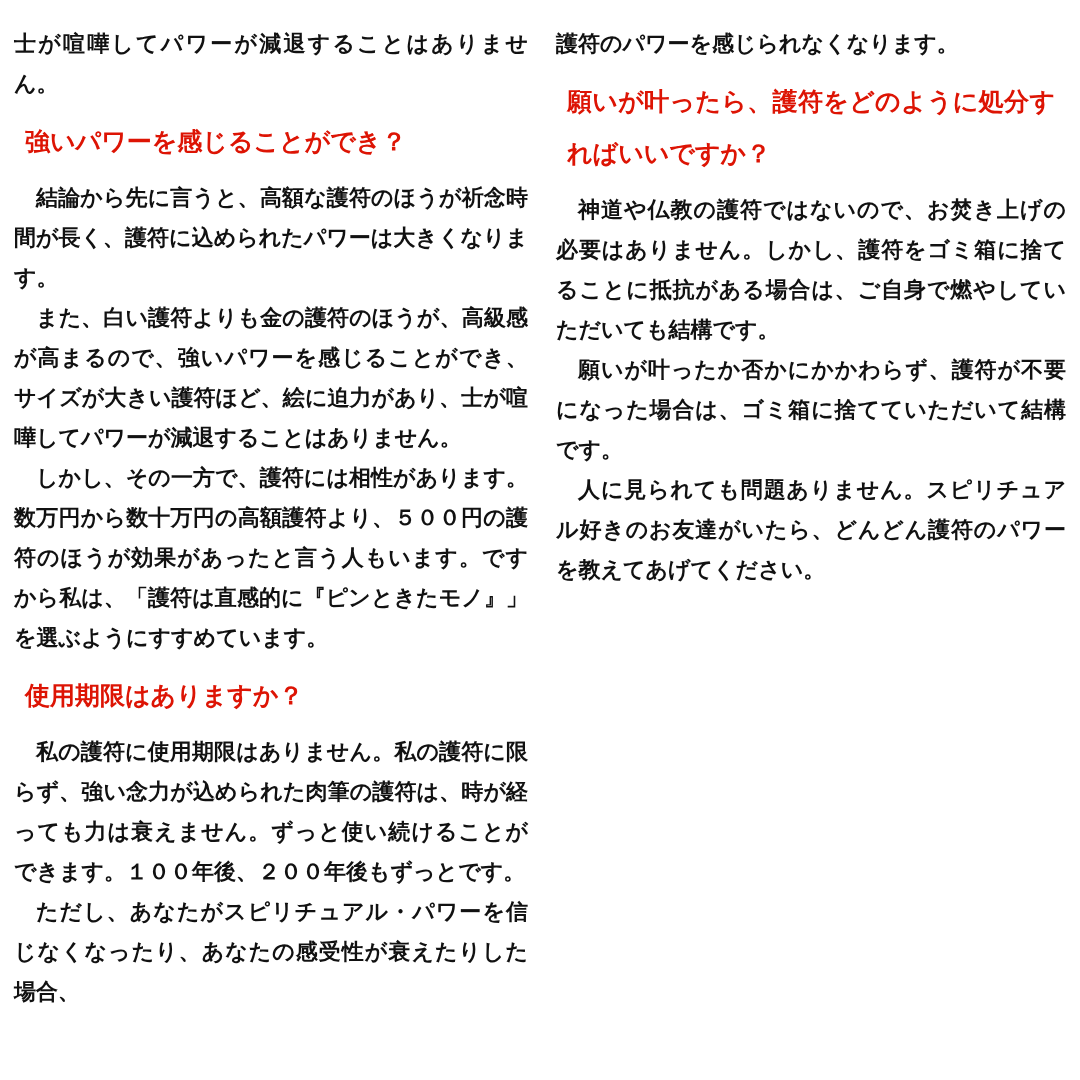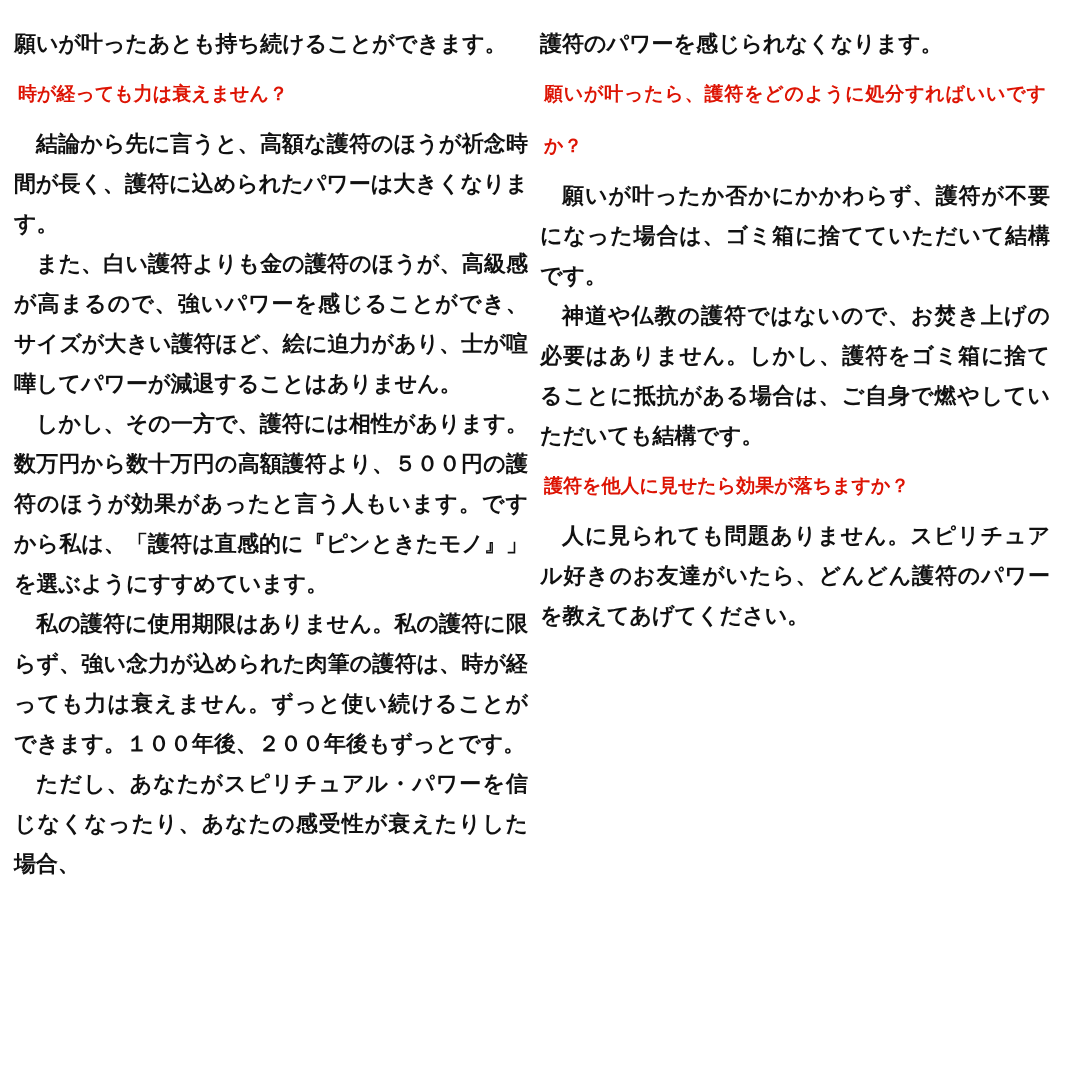"願いが叶ったあとも持ち続けることができます。" p.para { text: 願いが叶ったあとも持ち続けることができます -> 士が喧嘩してパワーが減退することはありません }
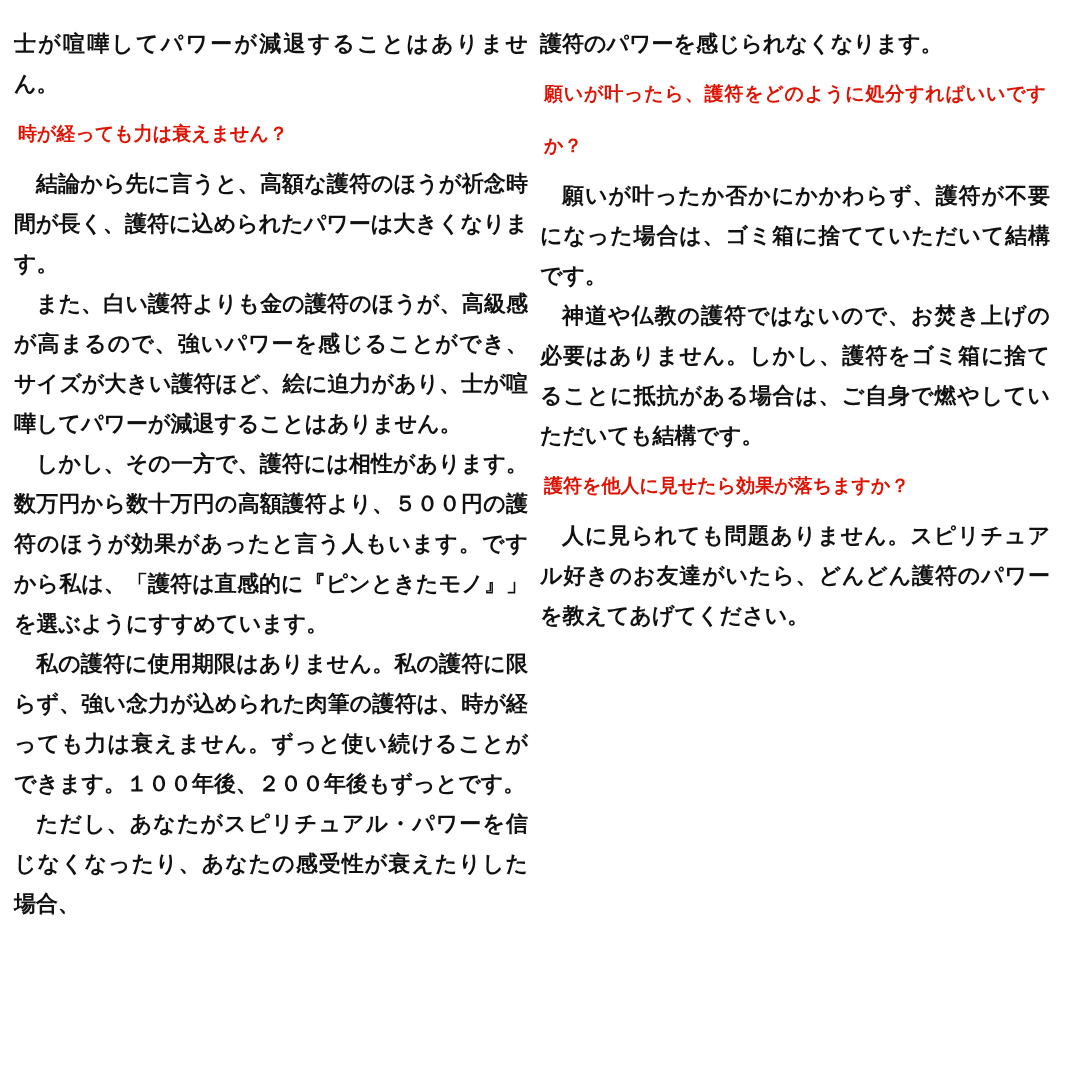"護符のパワーを感じられなくなります。" .column-right { left: 540px -> 556px }
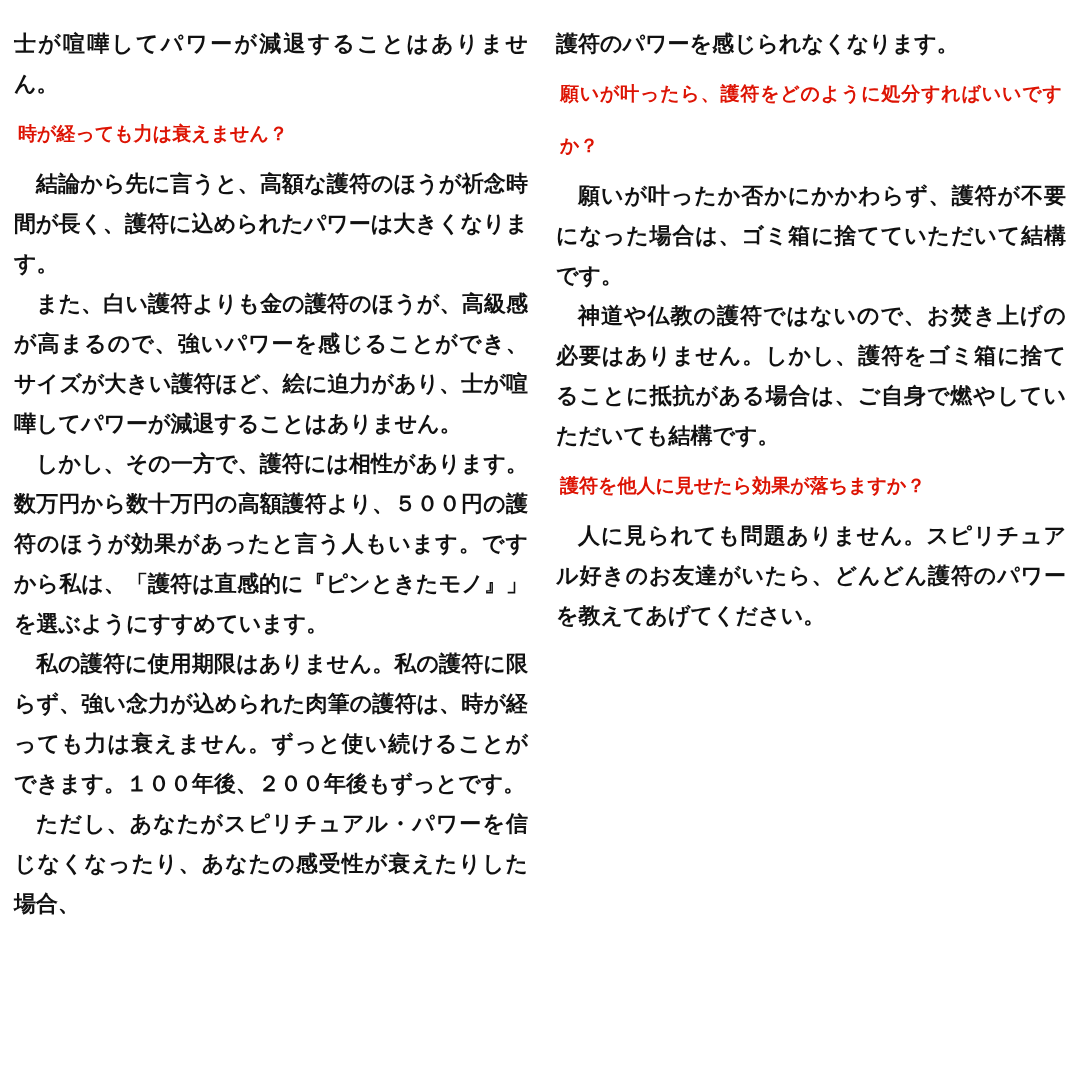"願いが叶ったら、護符をどのように処分すればいいですか？" .heading { font-size: 19px -> 25px; margin: 4px -> 11px }
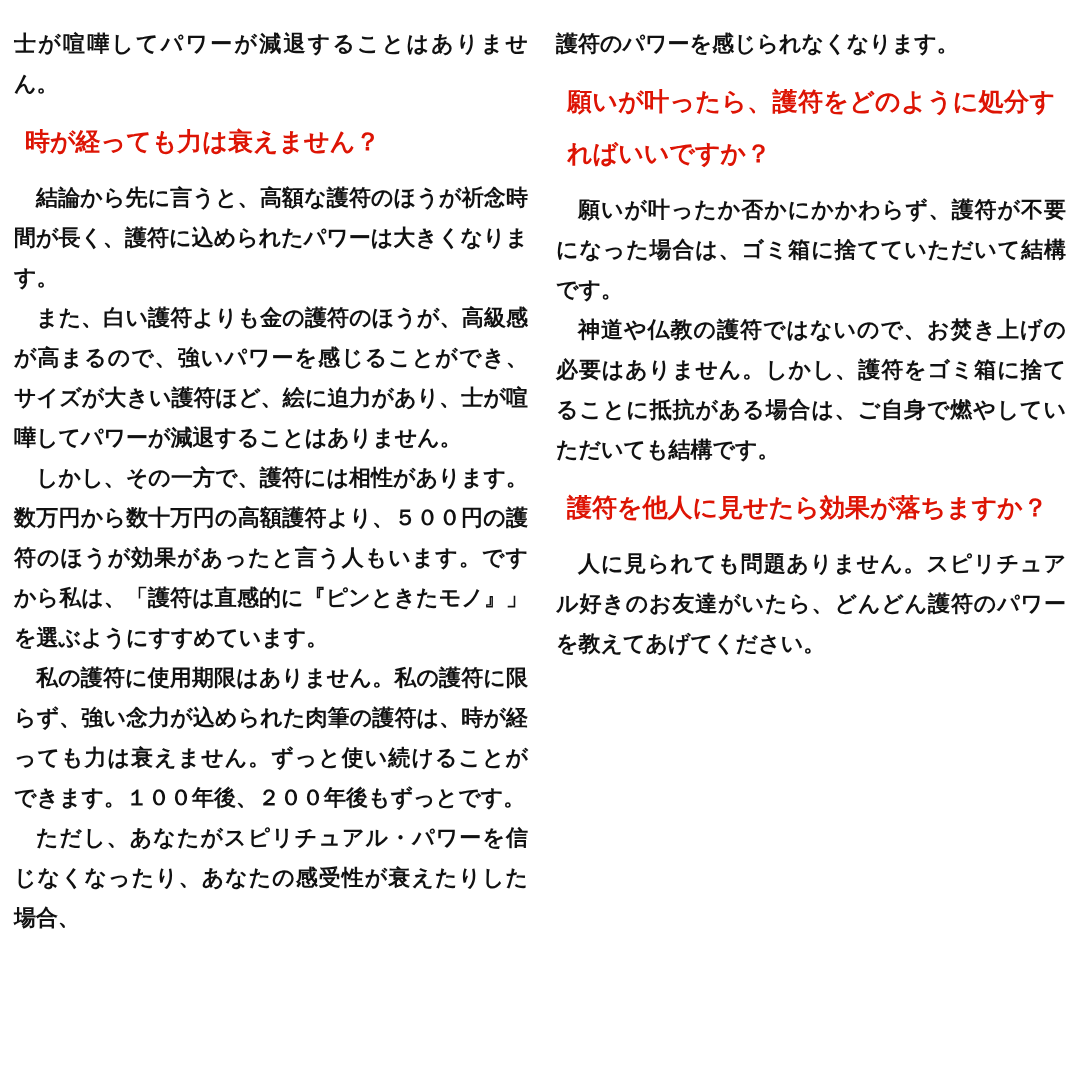"時が経っても力は衰えません？" h2.heading { text: 時が経っても力は衰えません -> 強いパワーを感じることができ }
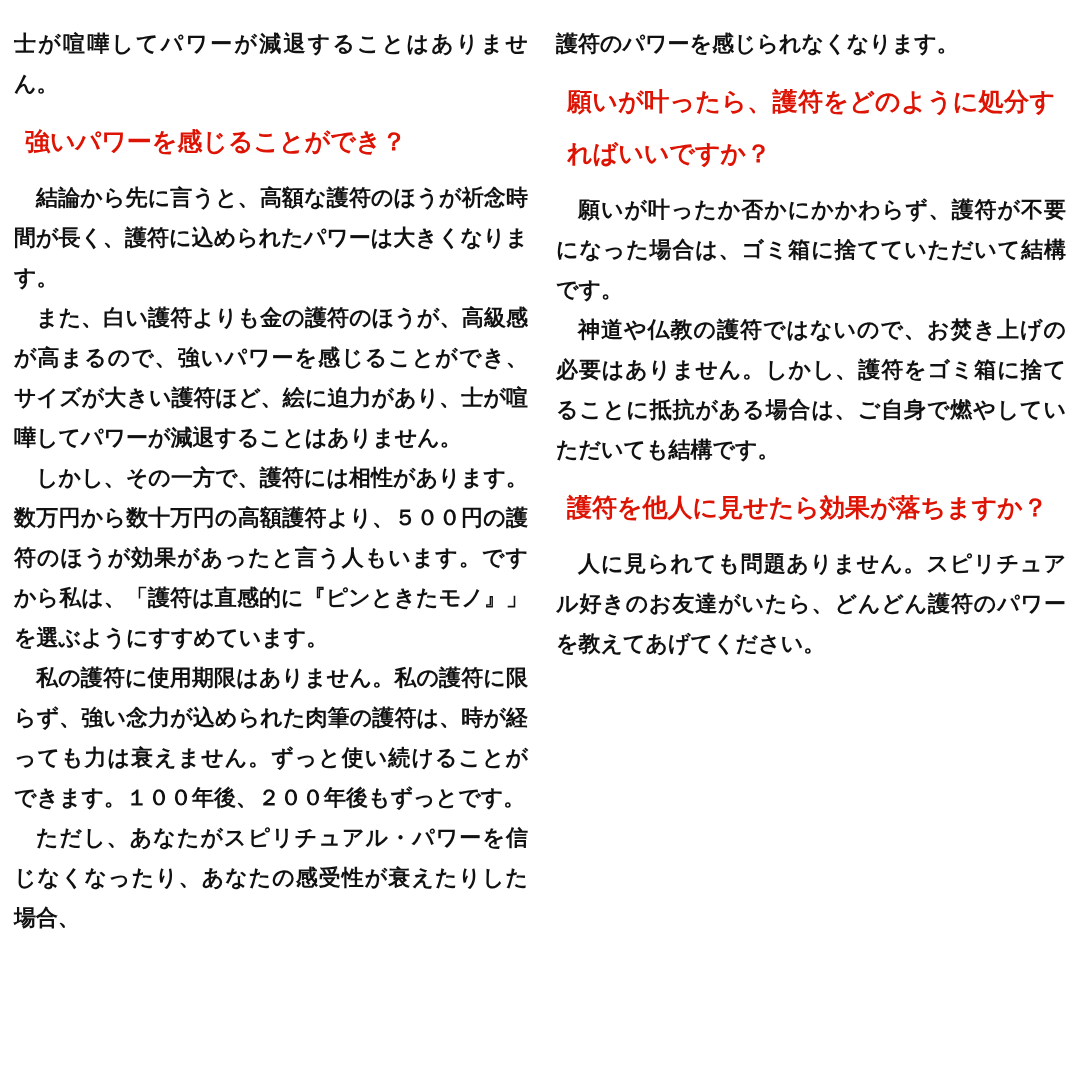"願いが叶ったか否かにかかわらず、護符が不要になった場合は、ゴミ箱に捨てていただい" p.para { order: before "神道や仏教の護符ではないので、お焚き上げの必要はありません。しかし、護符をゴミ箱" -> after "神道や仏教の護符ではないので、お焚き上げの必要はありません。しかし、護符をゴミ箱" }
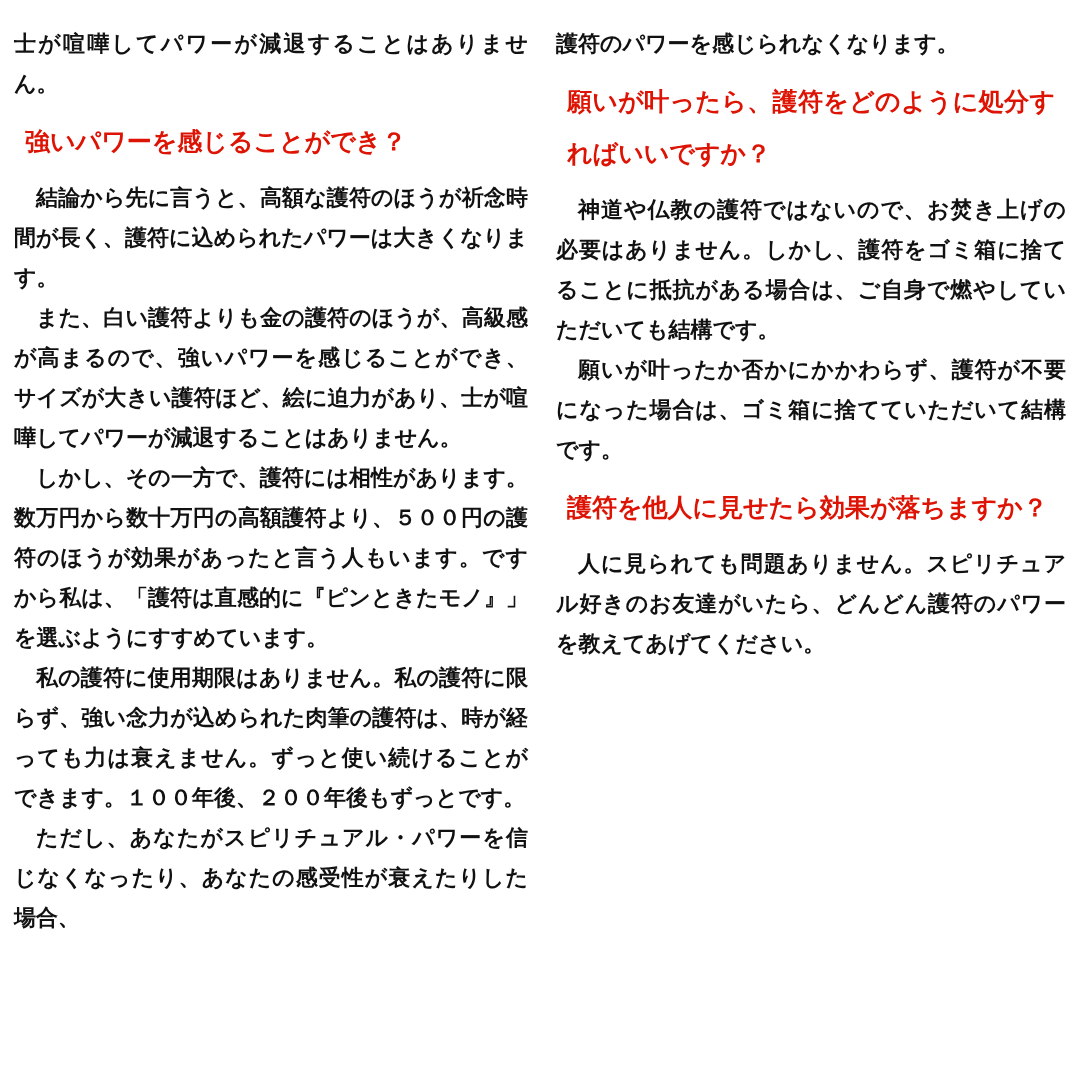"護符を他人に見せたら効果が落ちますか？" h2.heading { html: <h2>護符を他人に見せたら効果が落ちますか？</h2> -> none }
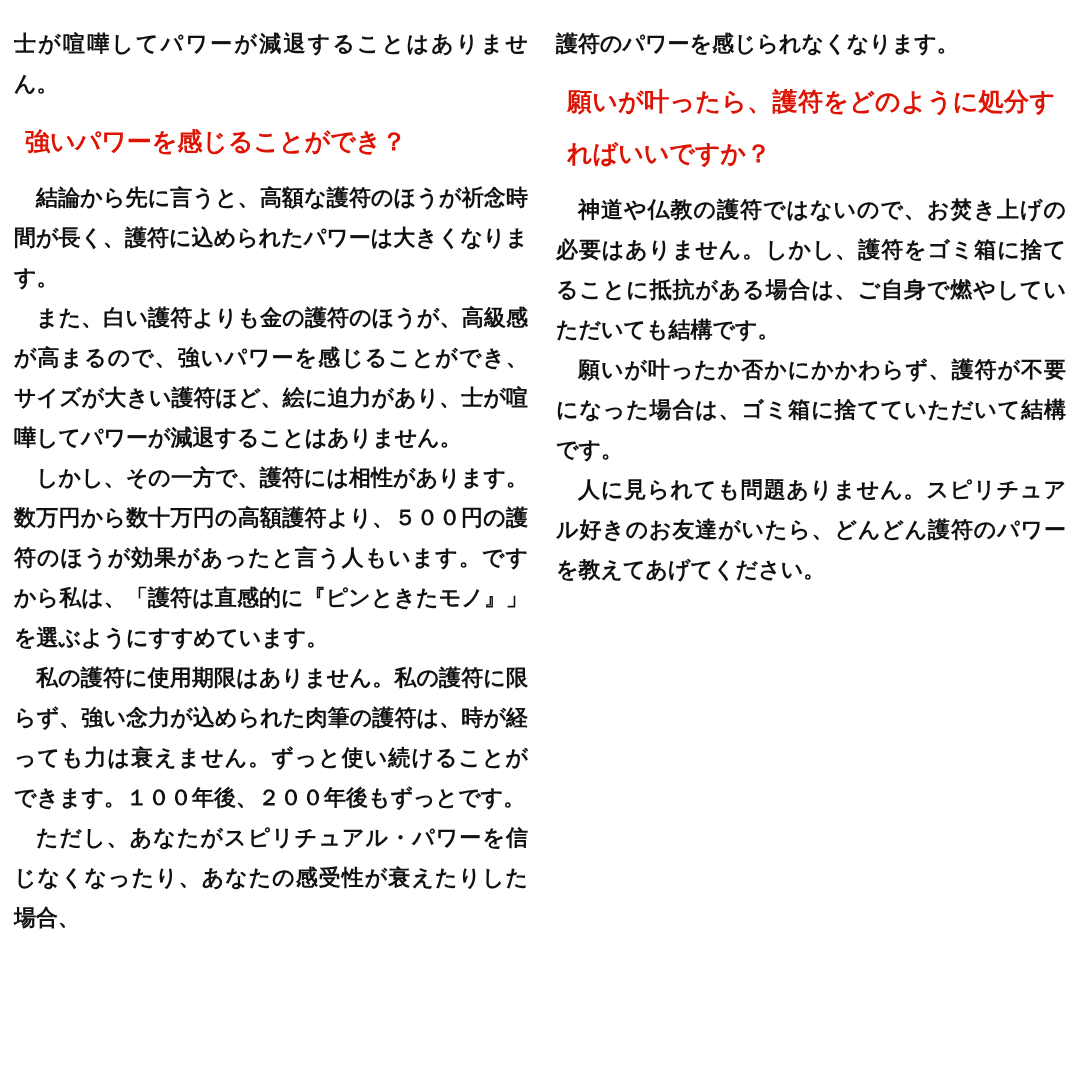"使用期限はありますか？" h2.heading { html: none -> <h2>使用期限はありますか？</h2> }
